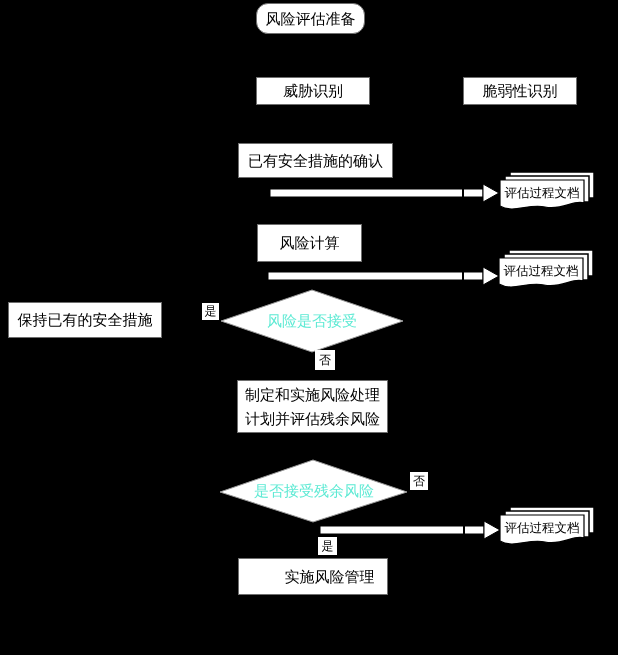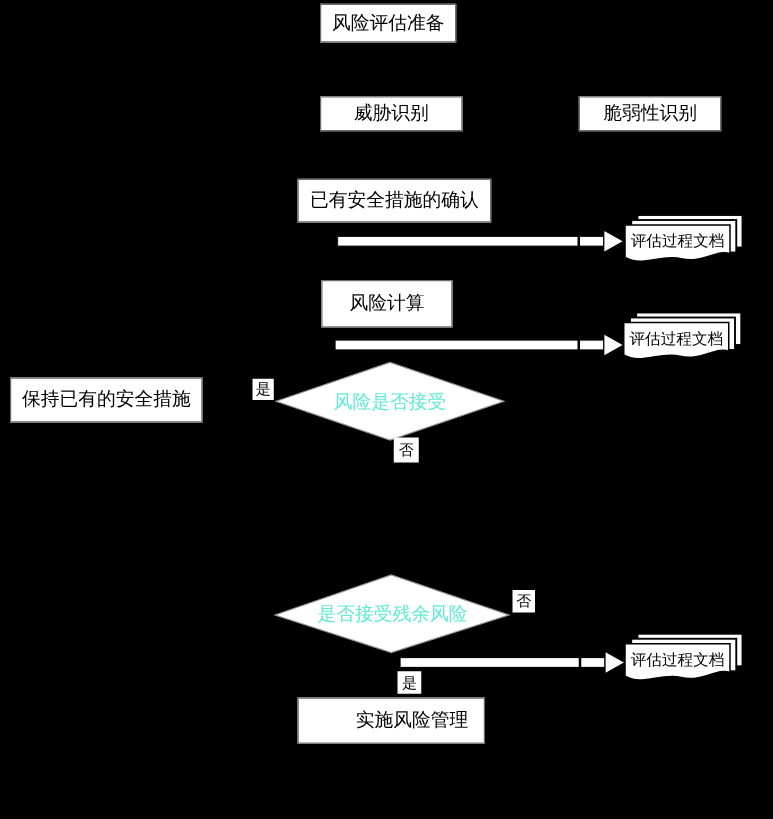"风险评估准备" div.node { border-radius: none -> 12px }
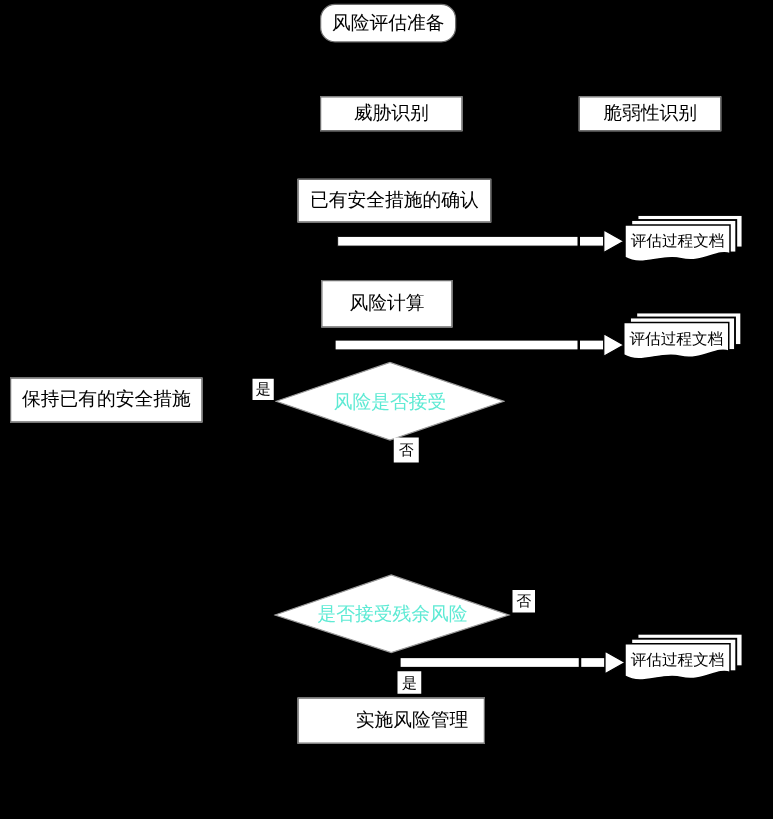"制定和实施风险处理" div.node { html: none -> <div> <span>制定和实施风险处理</span> <span>计划并评估残余风险</span> </div> }
